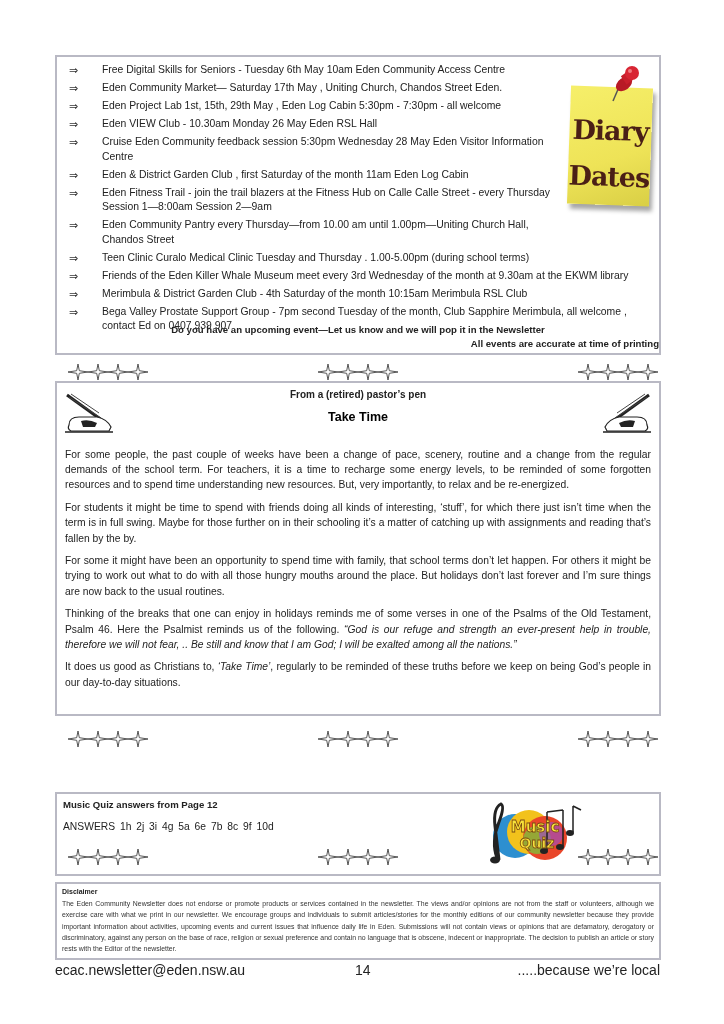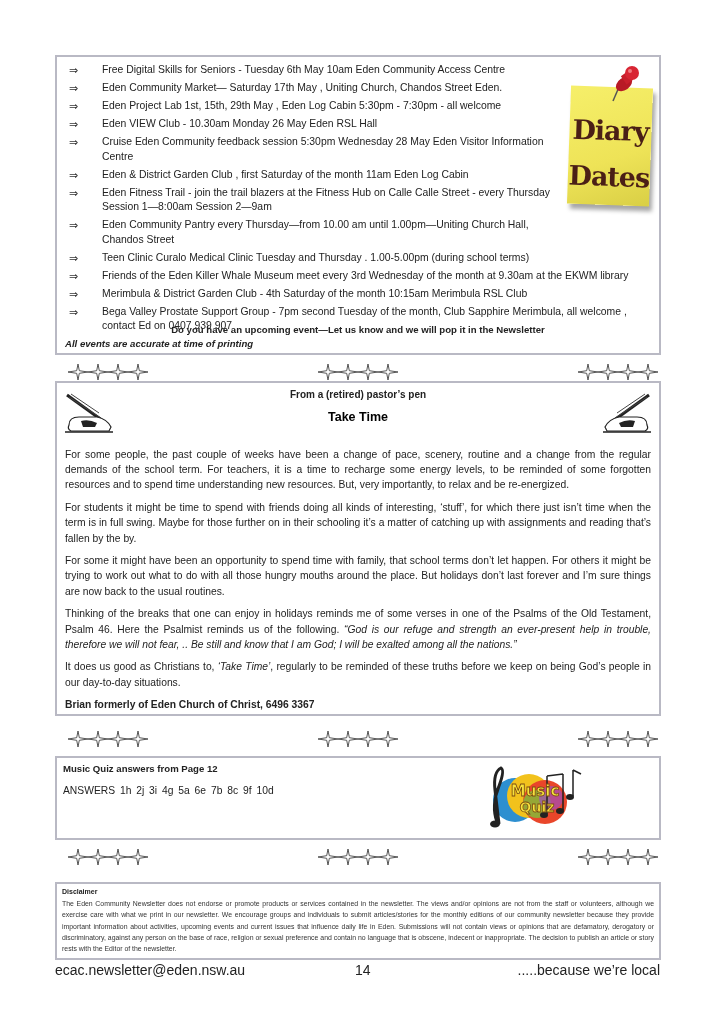"All events are accurate at" .diary-note-2 { font-style: italic -> none; left: 8px -> 0; text-align: left -> right }
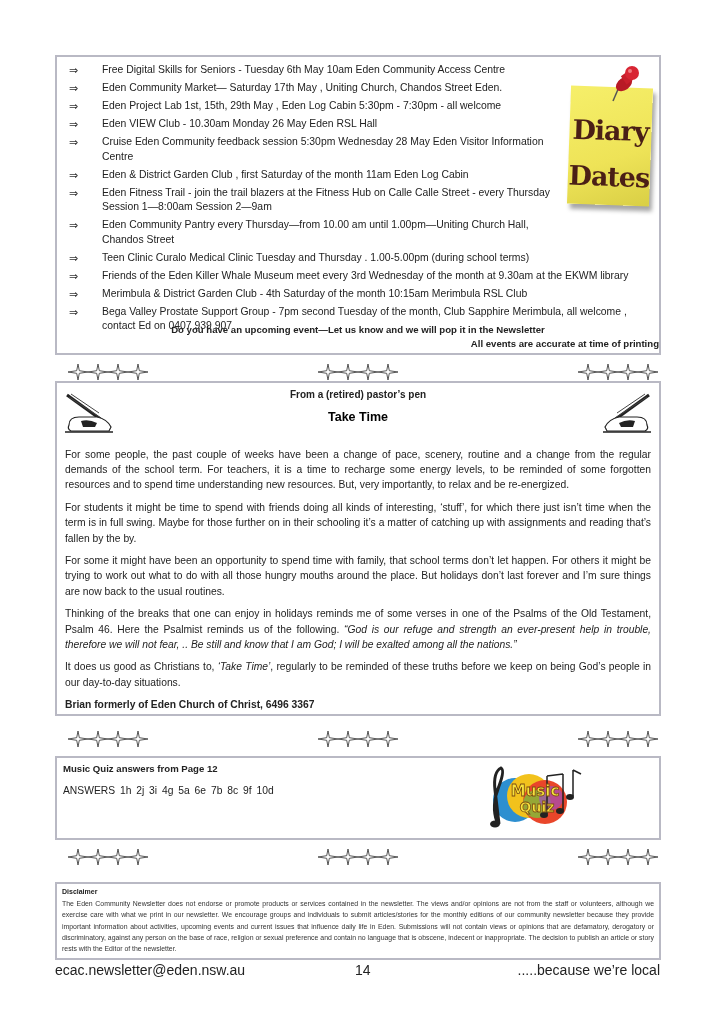"Brian formerly of Eden Church" p.sign { html: <p>Brian formerly of Eden Church of Christ, 6496 3367</p> -> none }
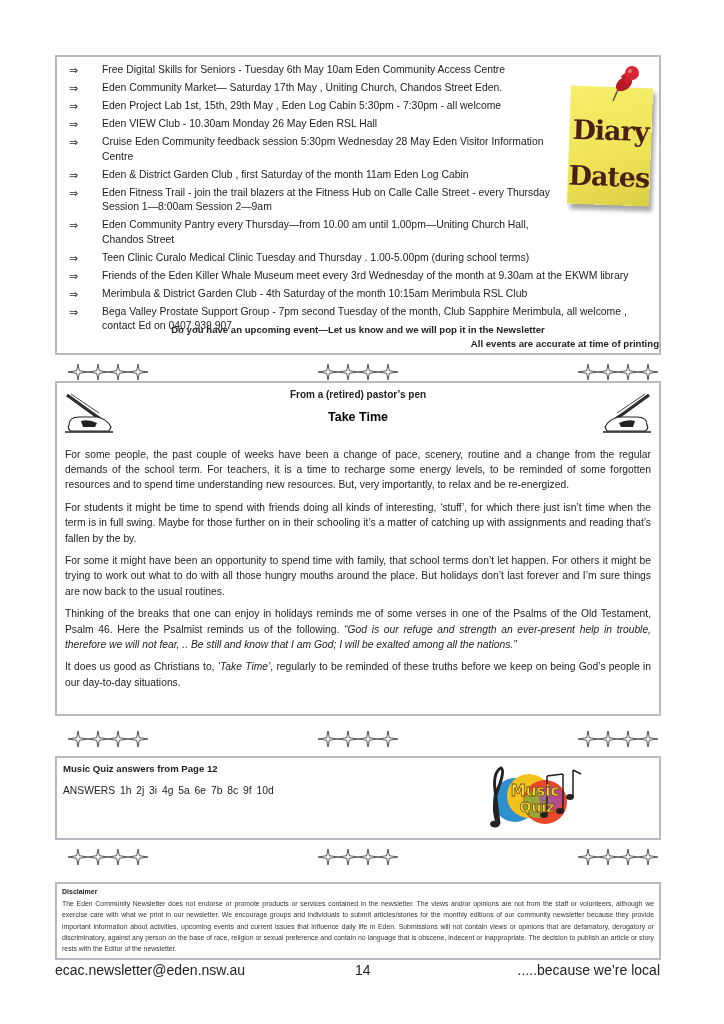"Music Quiz answers from Page" #quiz-box { top: 756px -> 792px }
